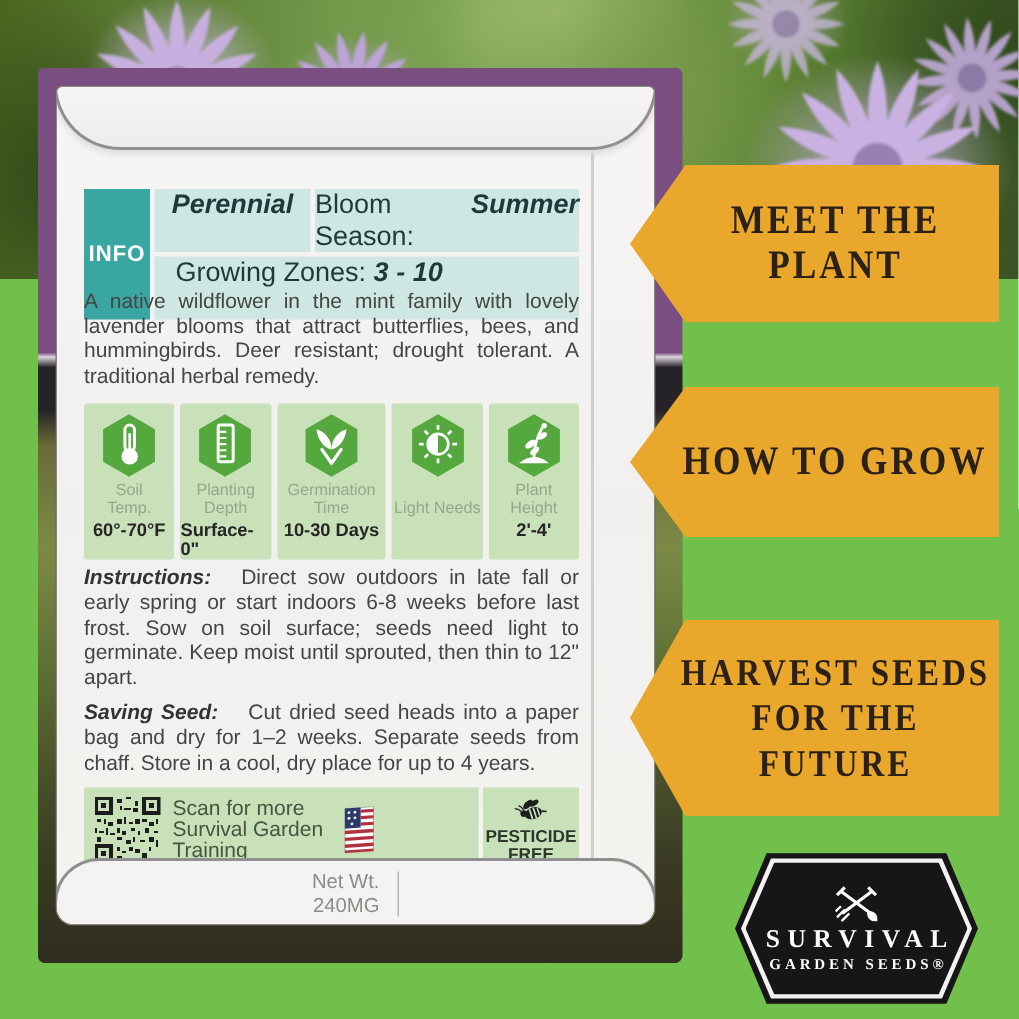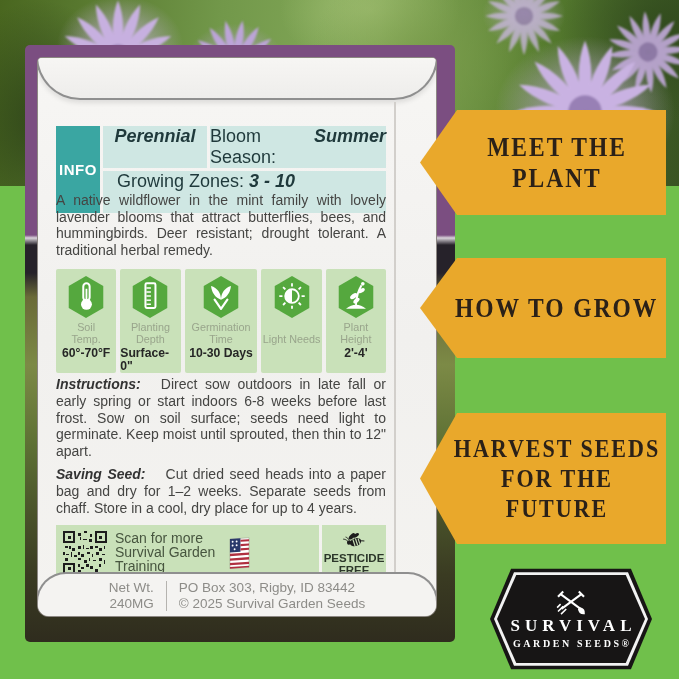"PO Box 303, Rigby, ID" div.addr { html: <div> <div>PO Box 303, Rigby, ID 83442</div> <div>© 2025 Survival Garden Seeds</div> </div> -> none }
